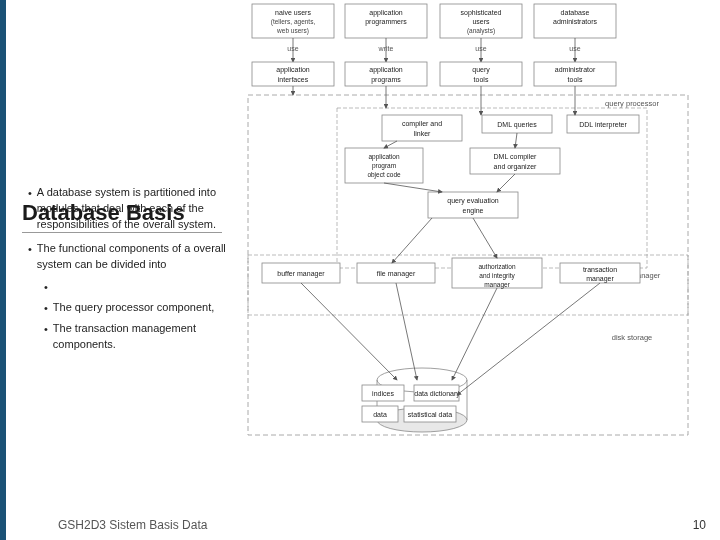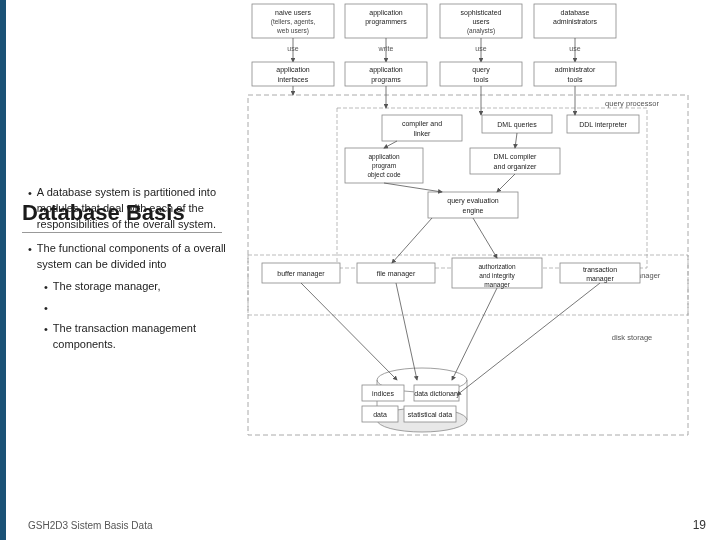"The storage manager," span { html: <span>The storage manager,</span> -> none }
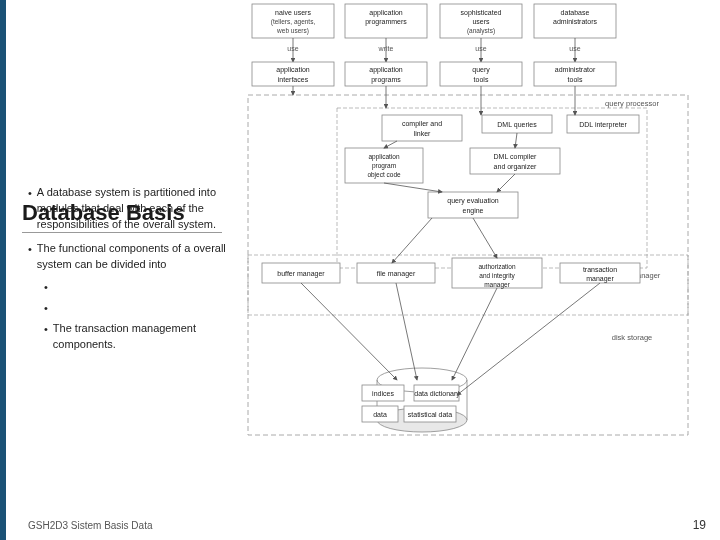"The query processor component," span { html: none -> <span>The query processor component,</span> }
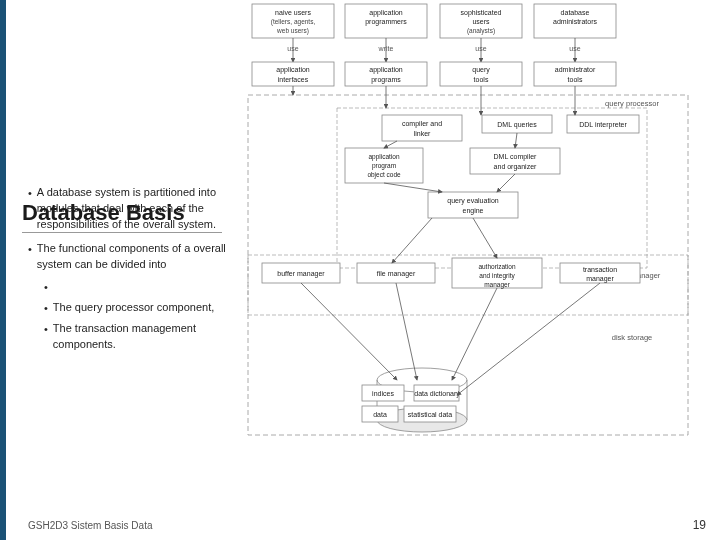"GSH2D3 Sistem Basis Data" .footer-text { font-size: 10px -> 12px; margin-left: none -> 30px }
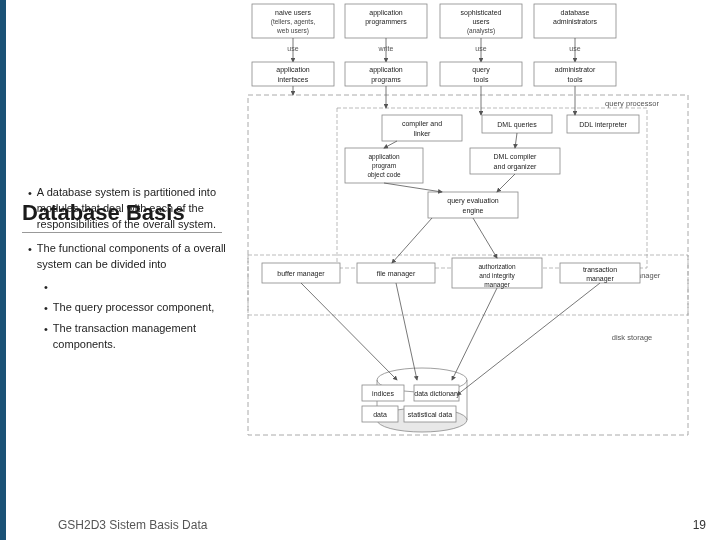"19" span.footer-num { text: 19 -> 10 }
